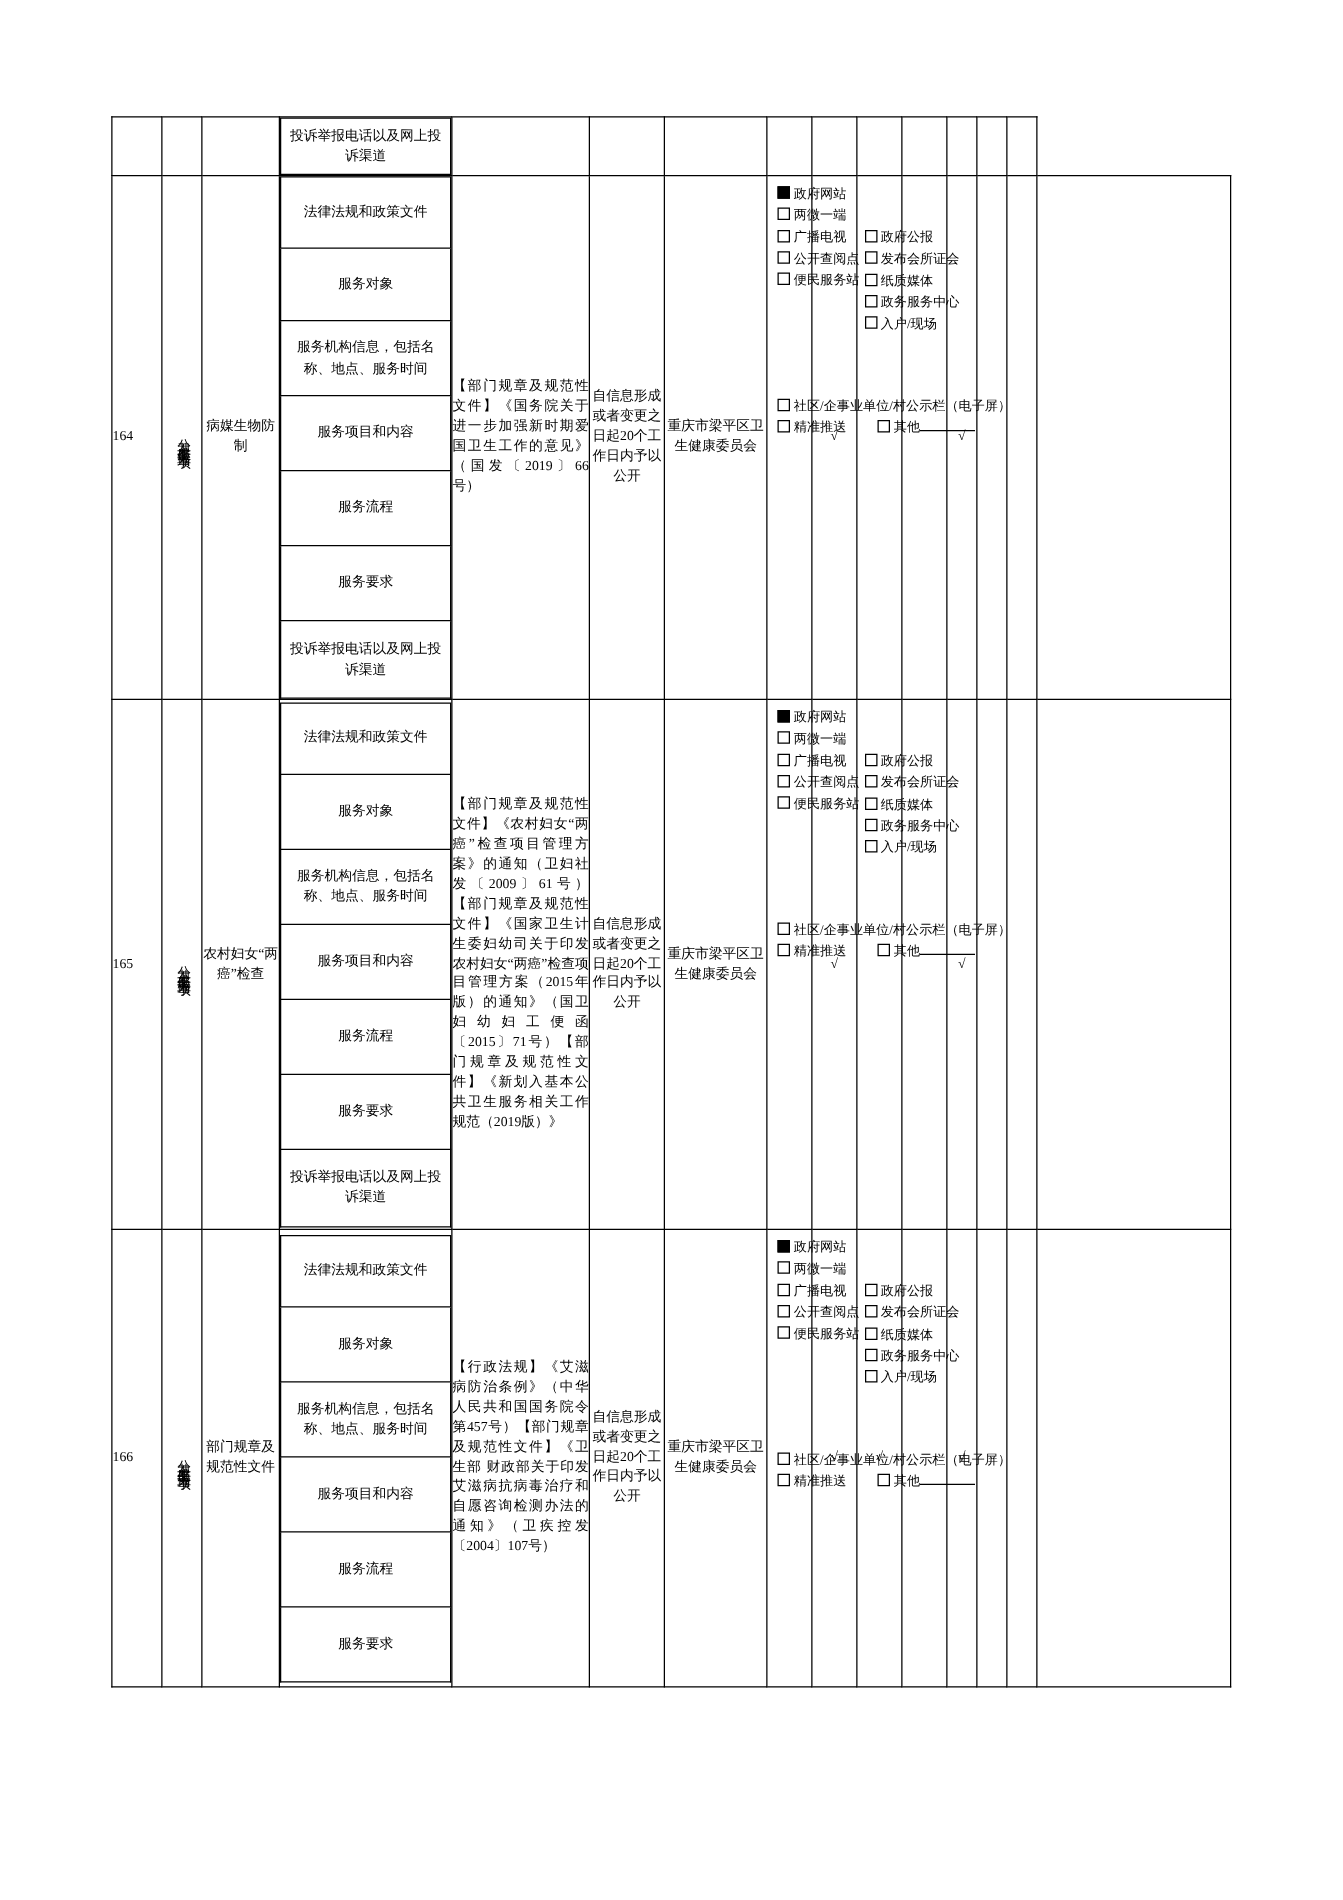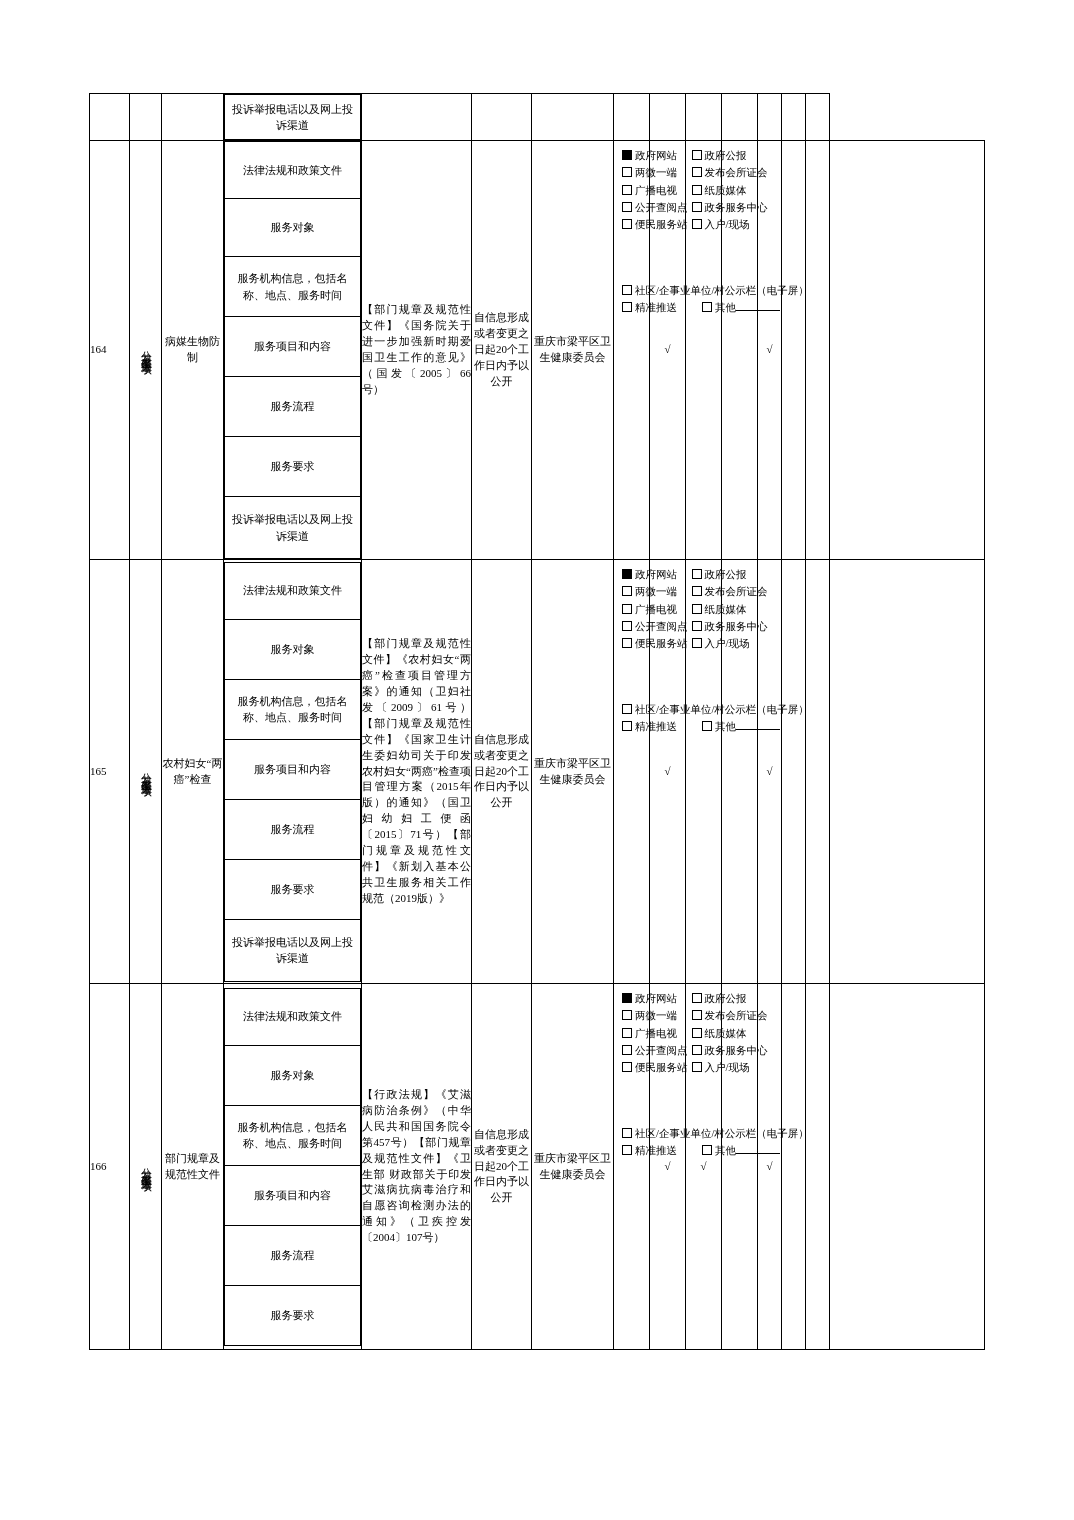"政府公报" .chan .col-b { margin-top: none -> 35px }
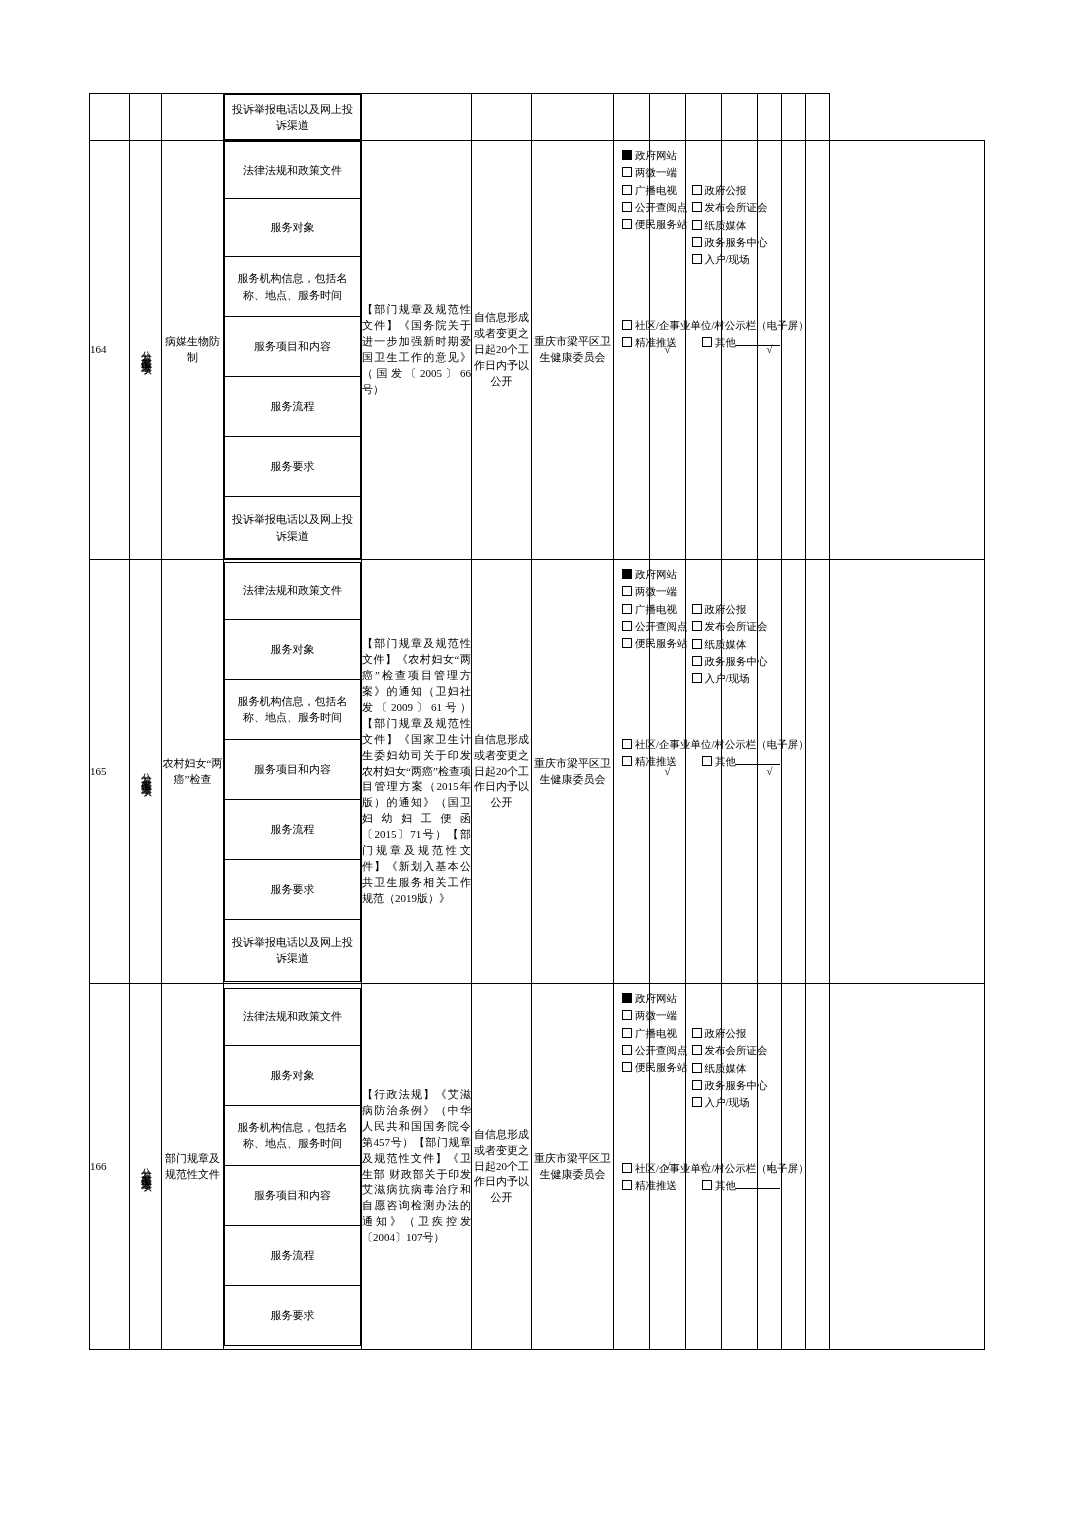"【部门规章及规范性文件】《国务院关于进一步加强新时期爱国卫生工作的意见》（国发〔" td.basis-text { text: 2005 -> 2019 }
